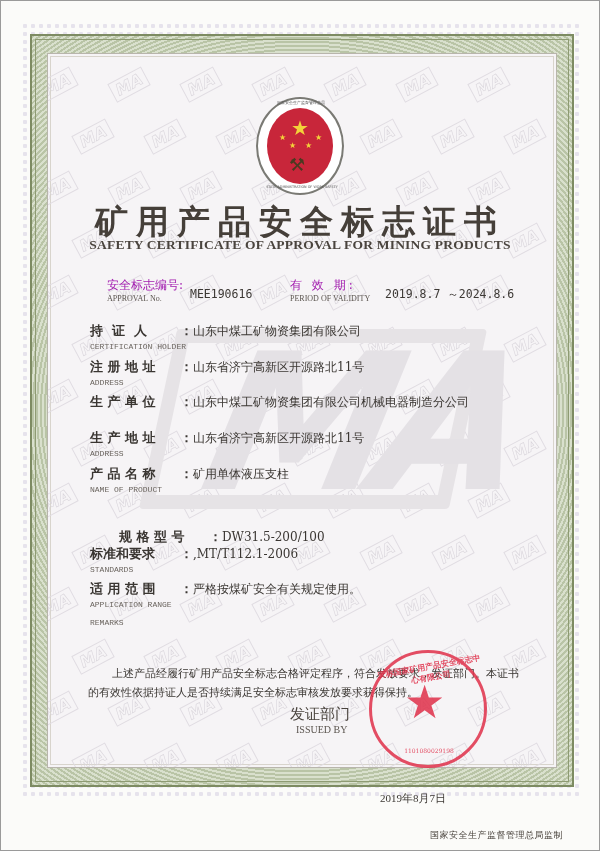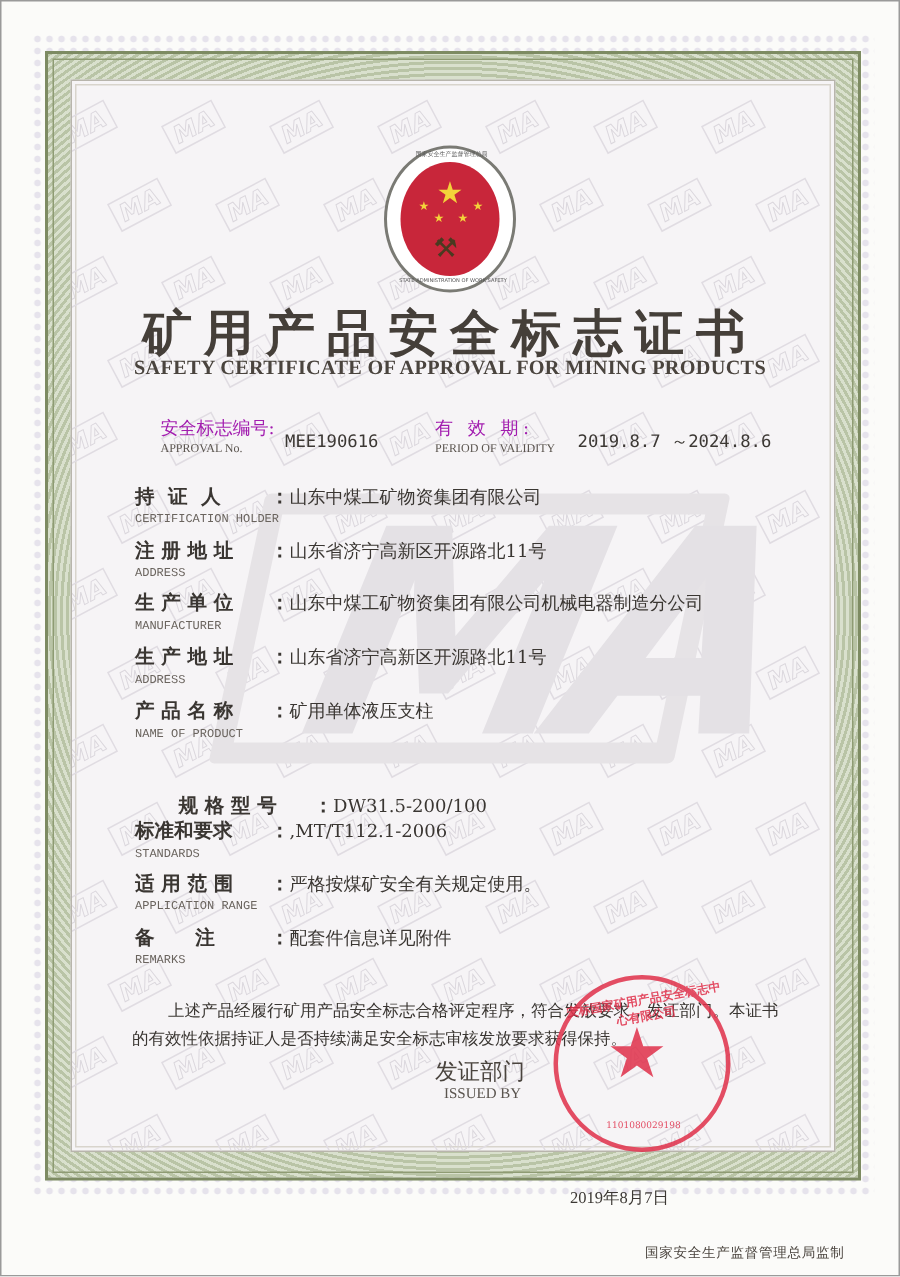"MANUFACTURER" div.field-en { html: <div>MANUFACTURER</div> -> none }
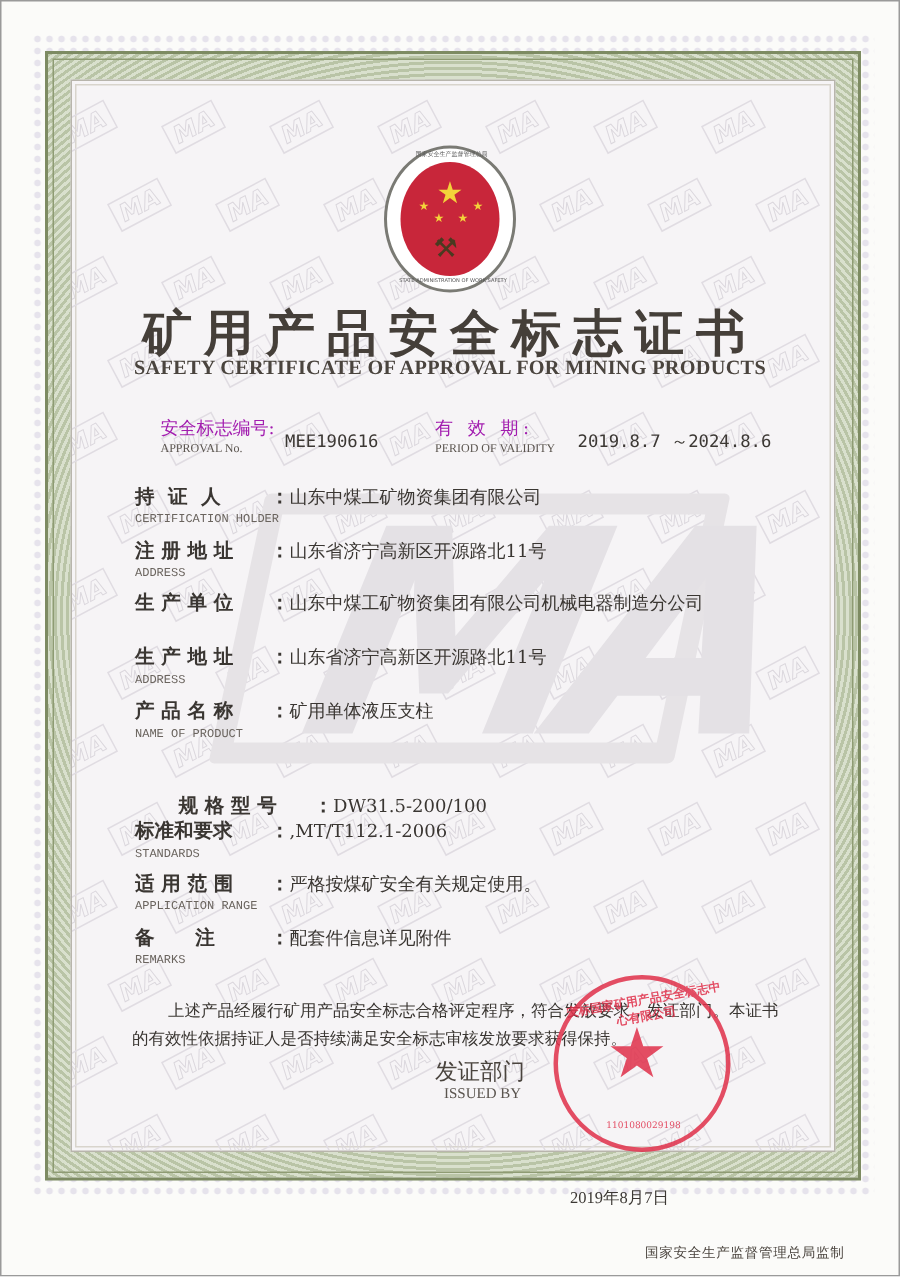"备 注 ：配套件信息详见附件" div.field-cn { html: <div><span>备 注</span><span>：</span><span>配套件信息详见附件</span></div> -> none }
